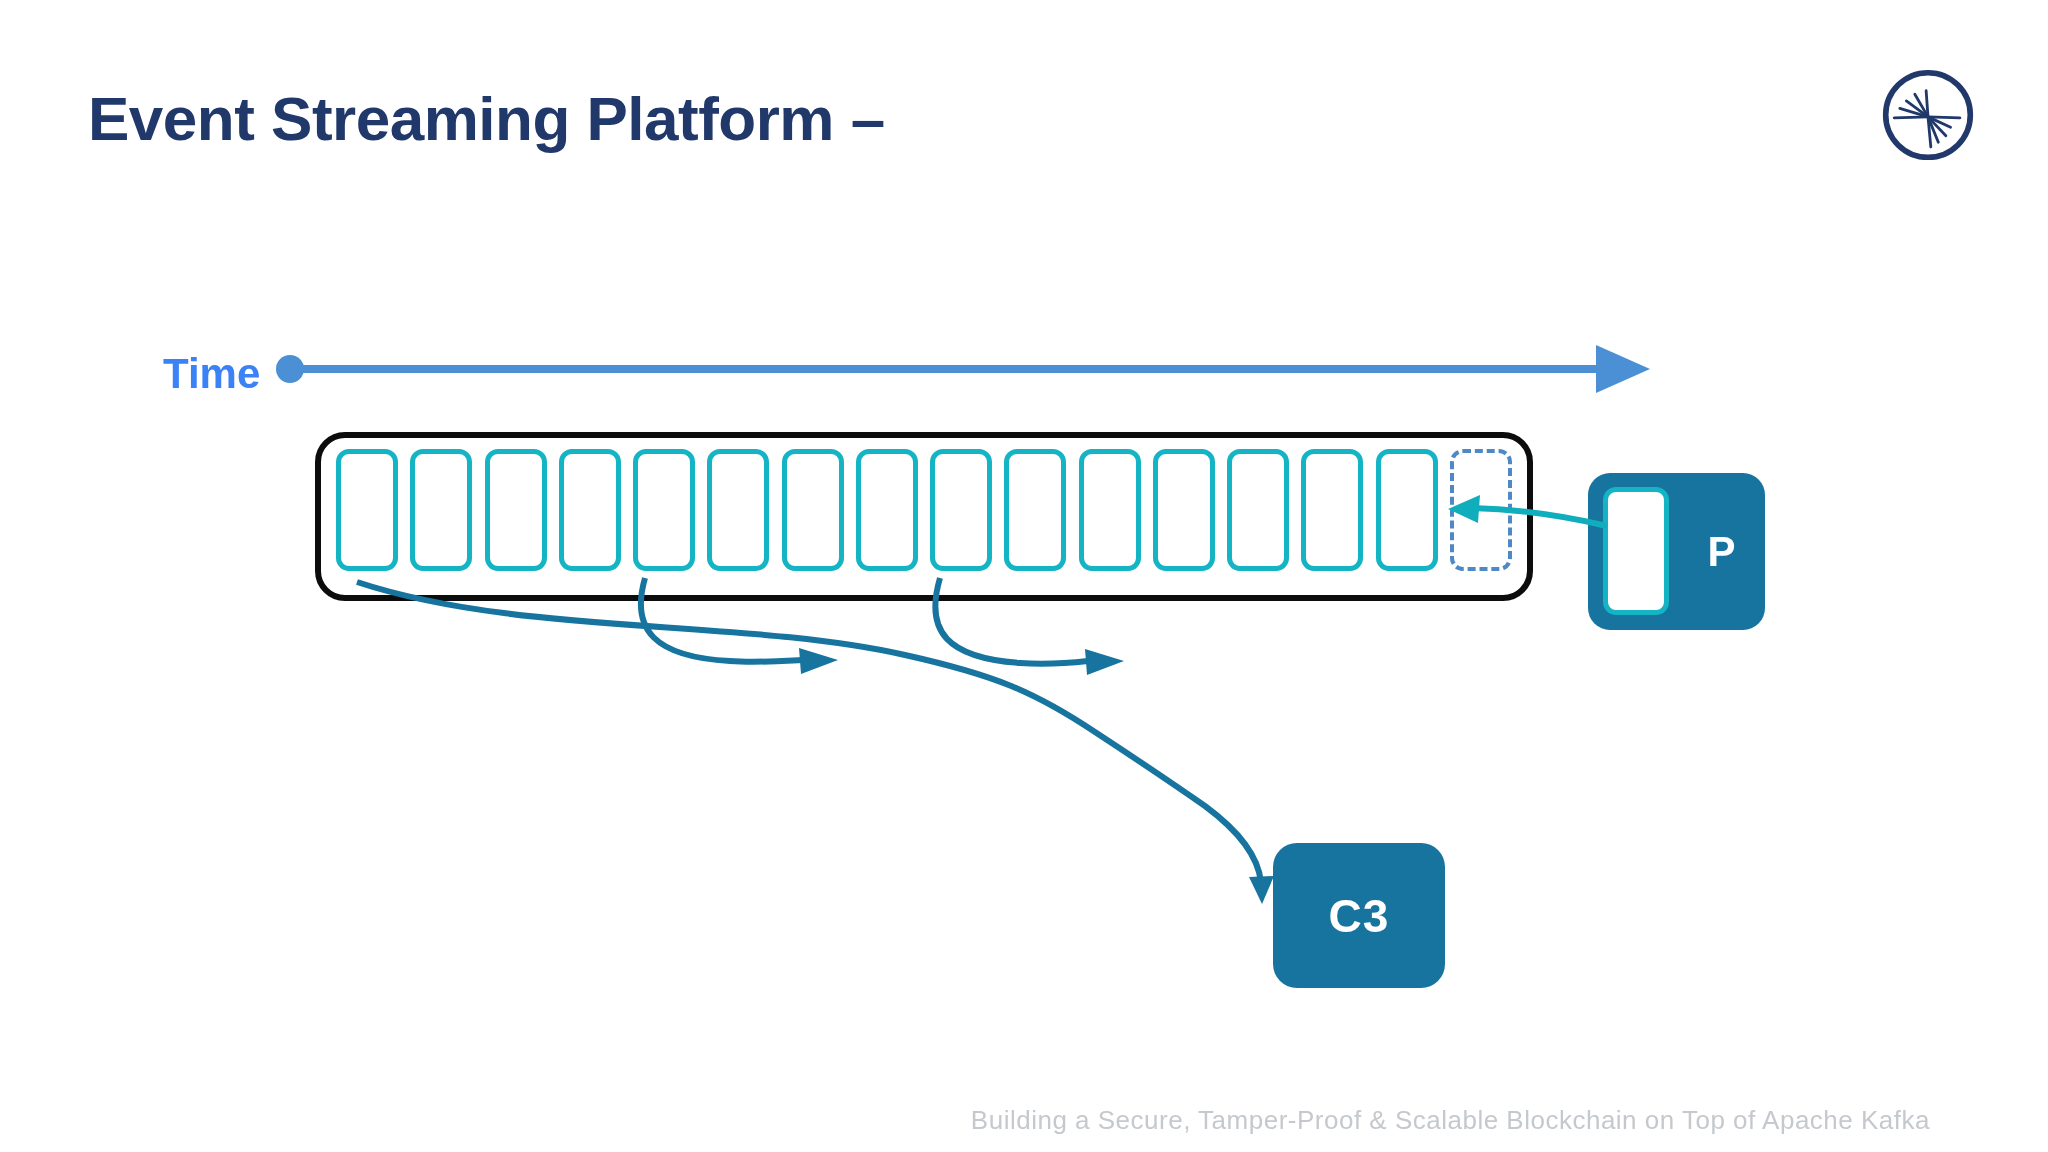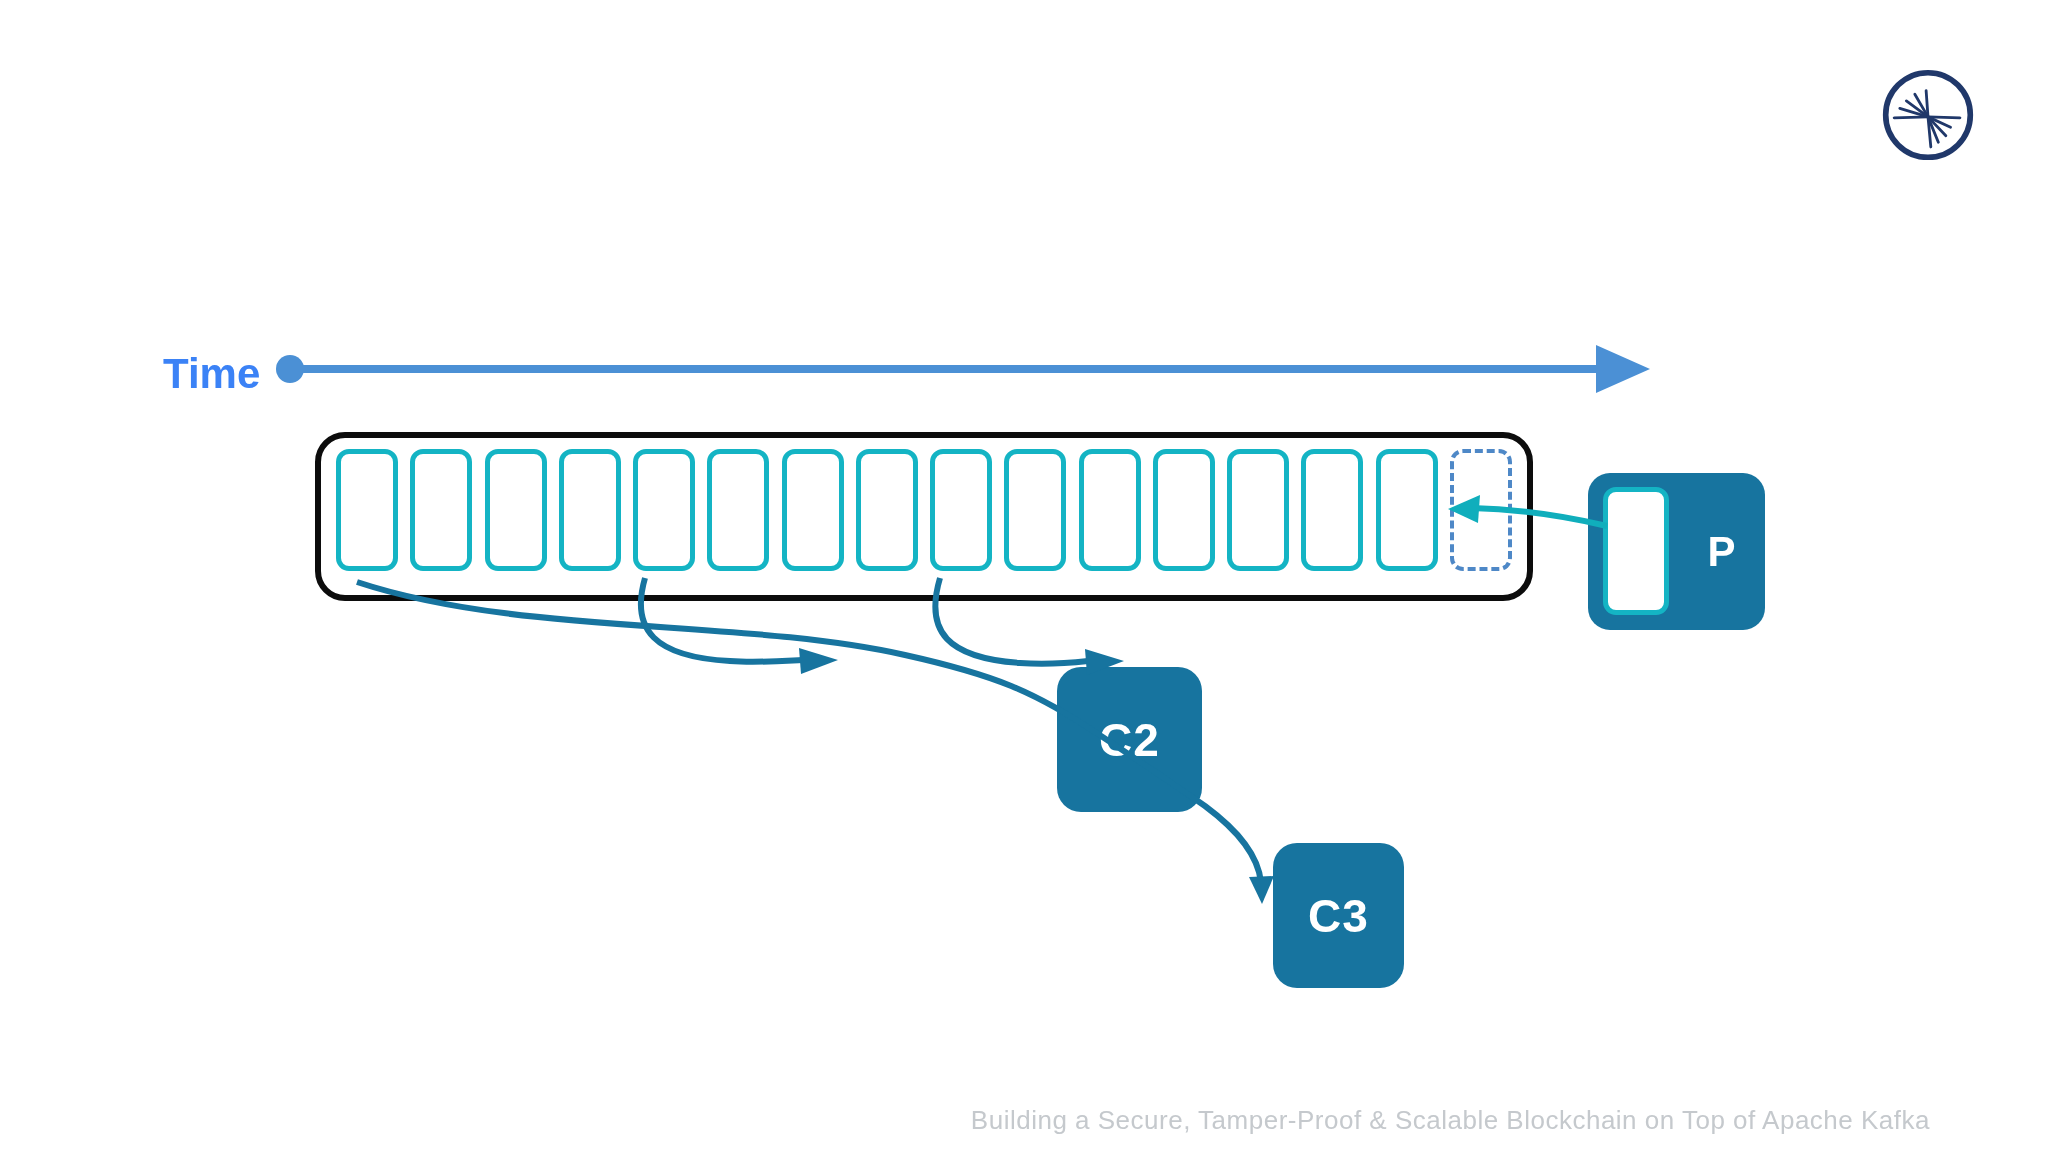"Event Streaming Platform –" span.t1 { html: none -> <span>Event Streaming Platform –</span> }
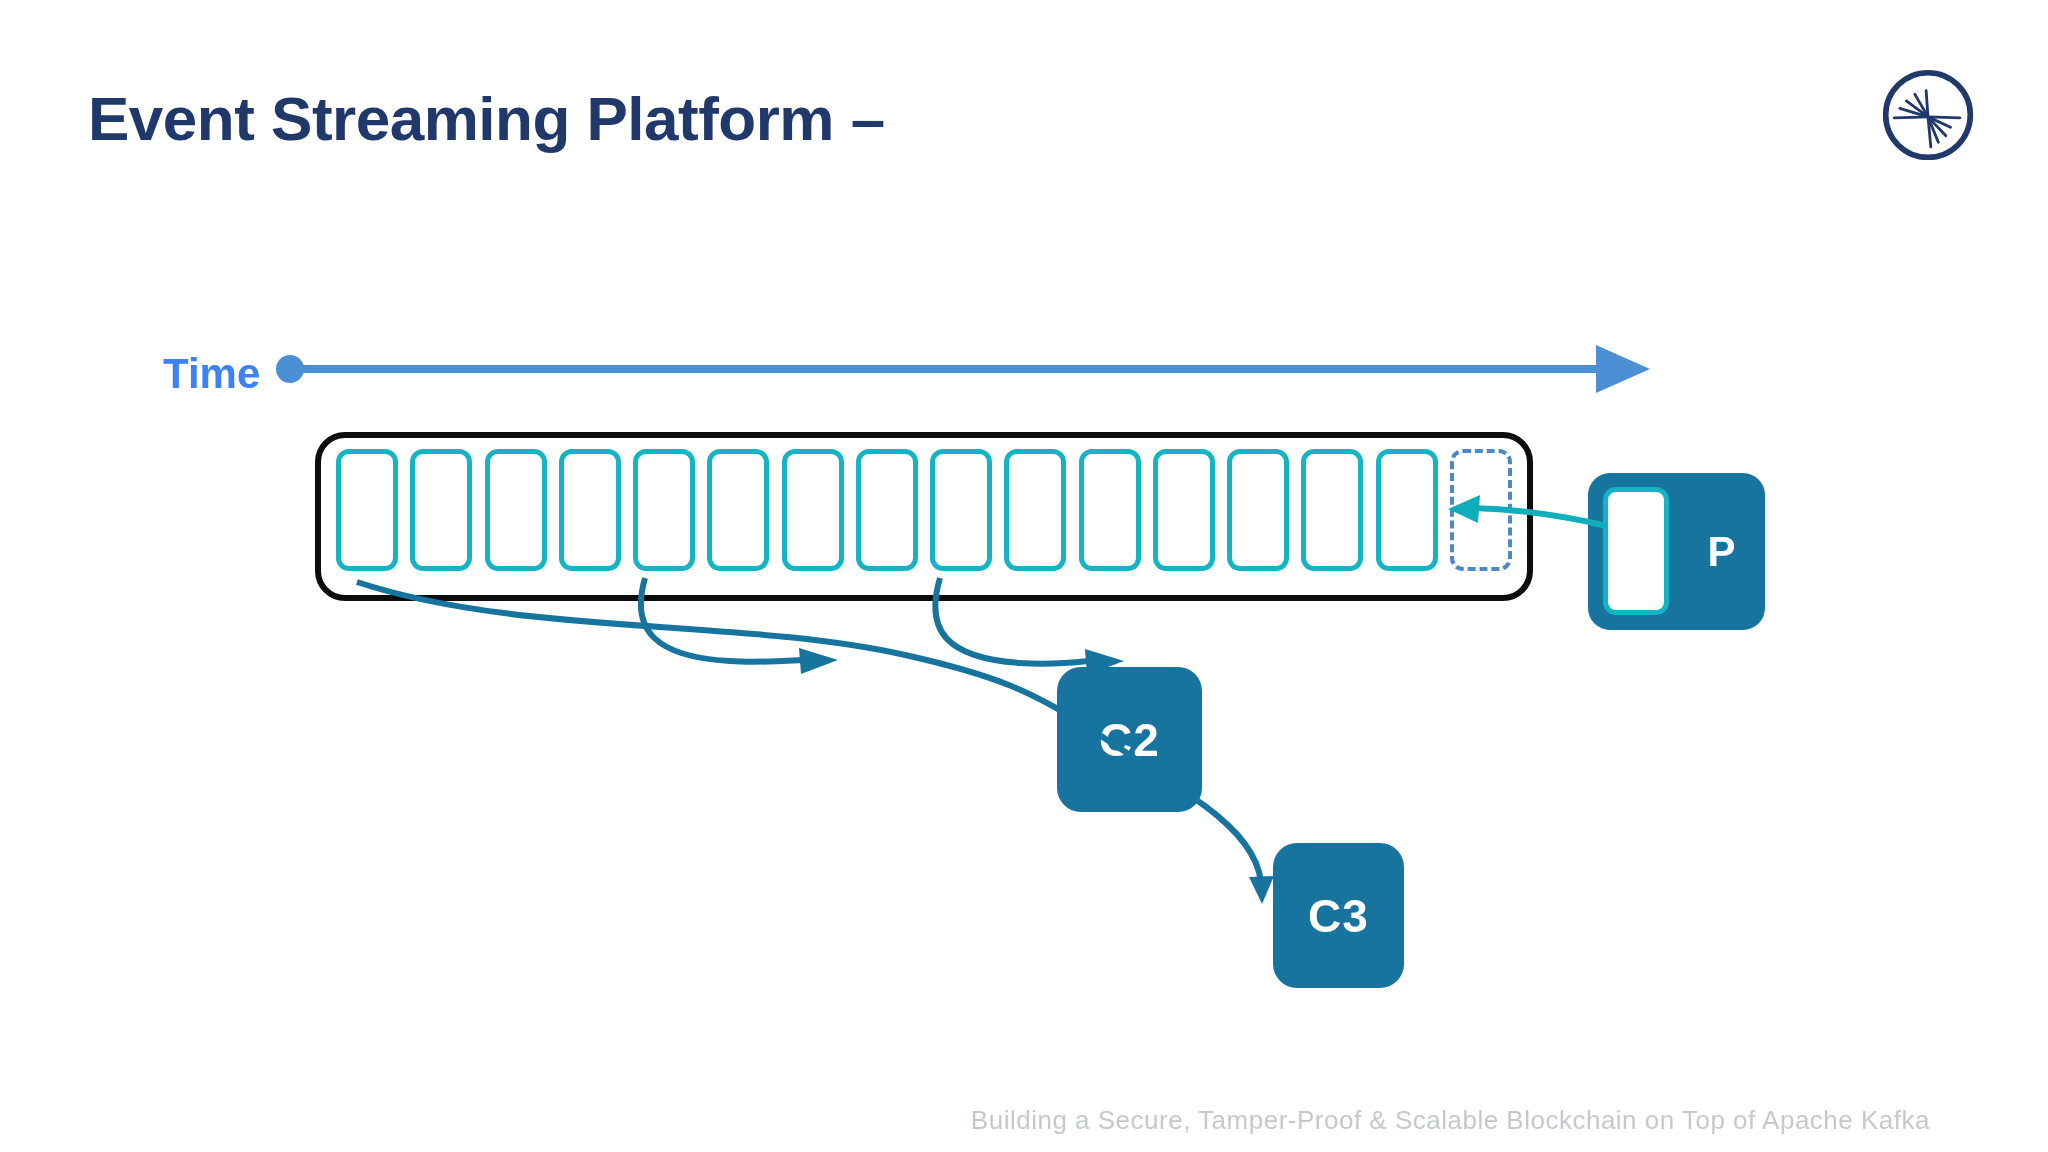"C2" div.node { html: <div> <span>C2</span> </div> -> none }
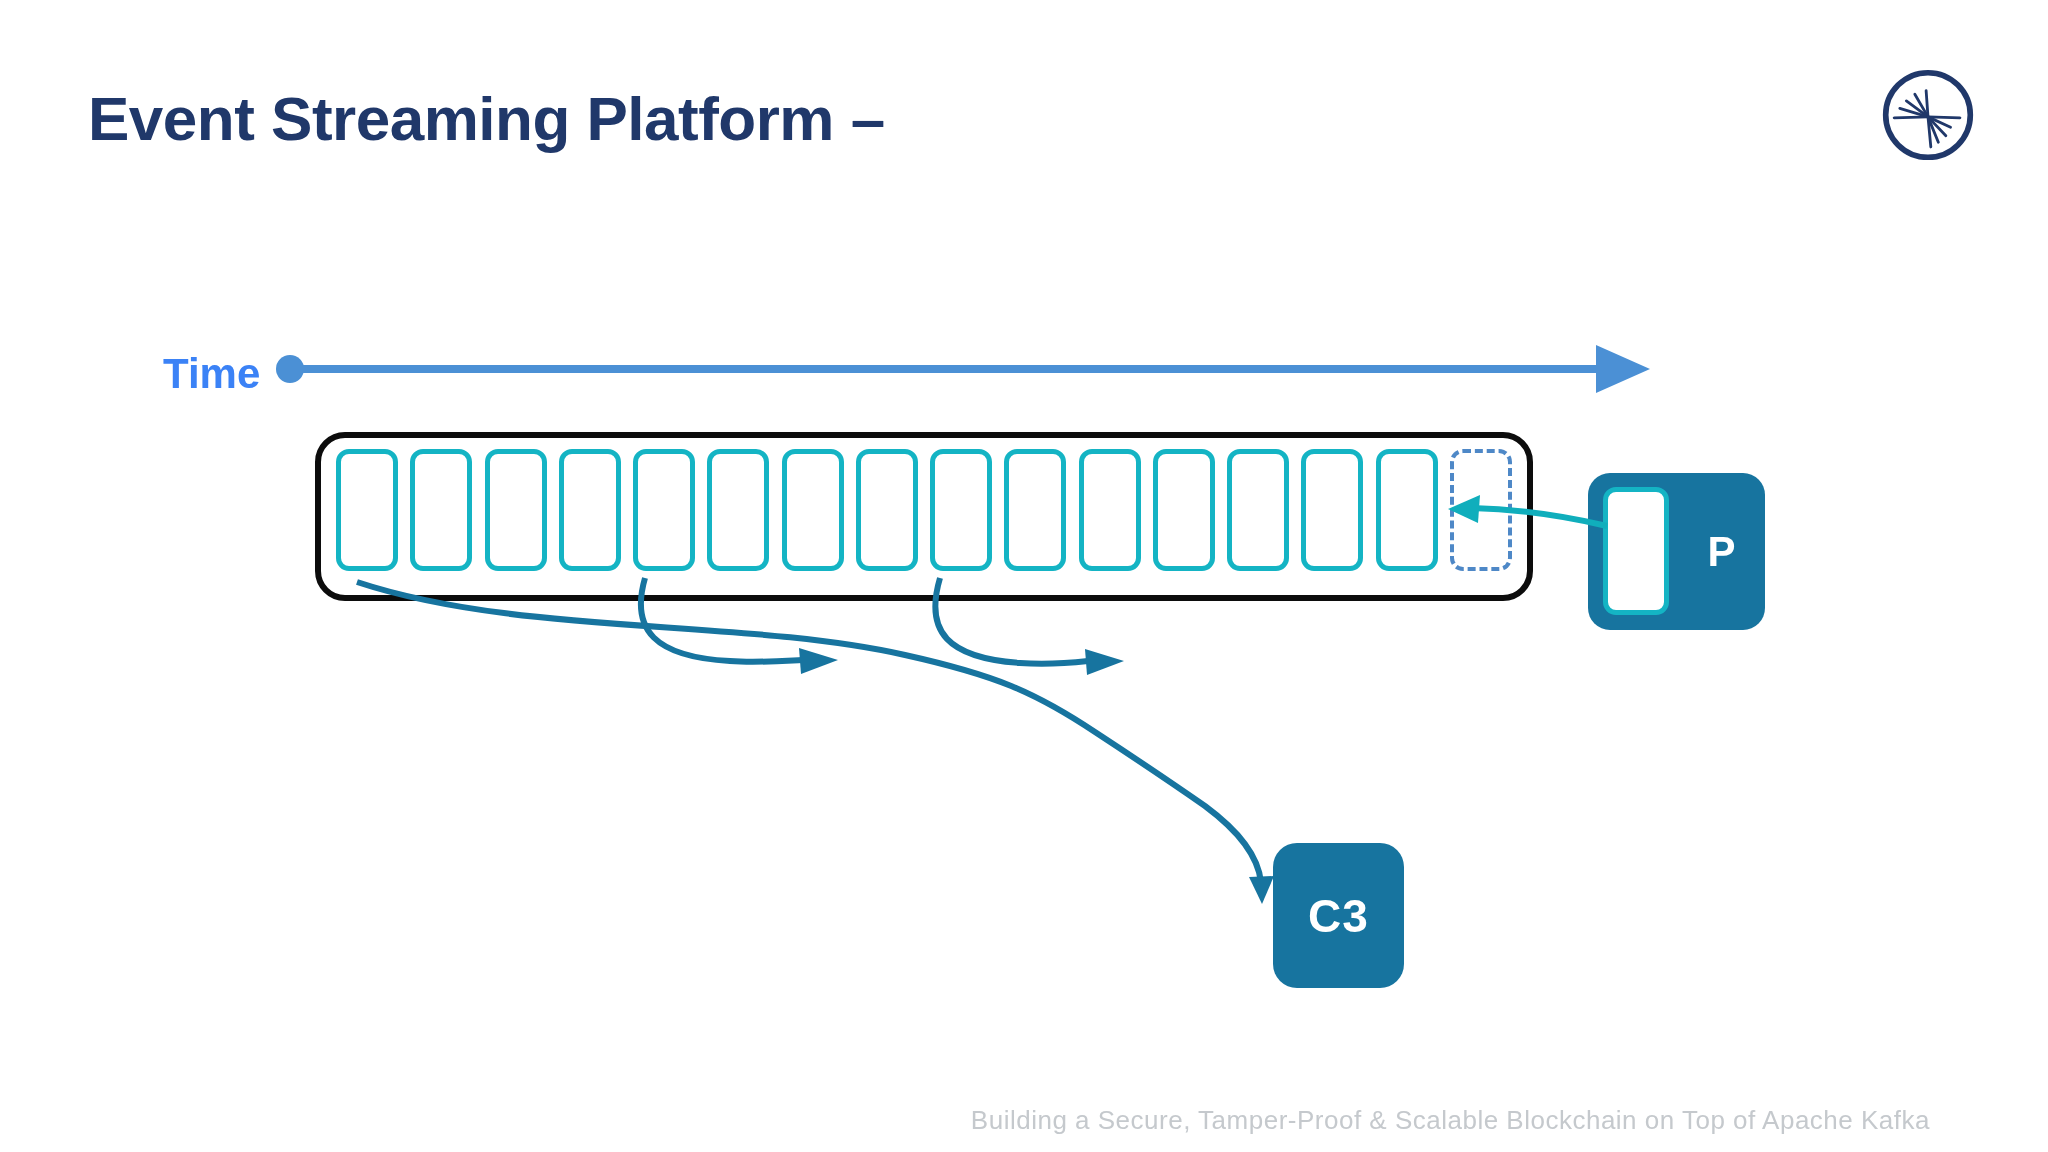"C3" .c3 { width: 131px -> 172px }
